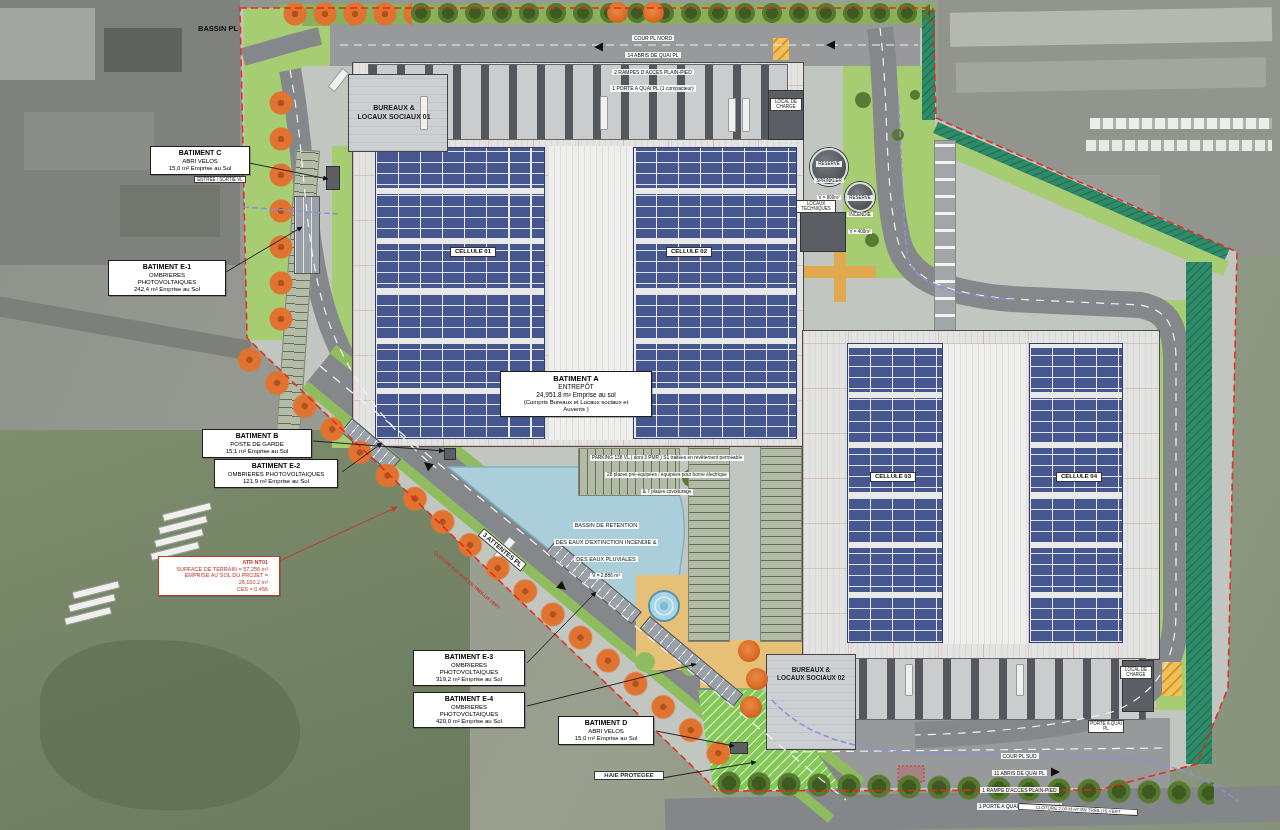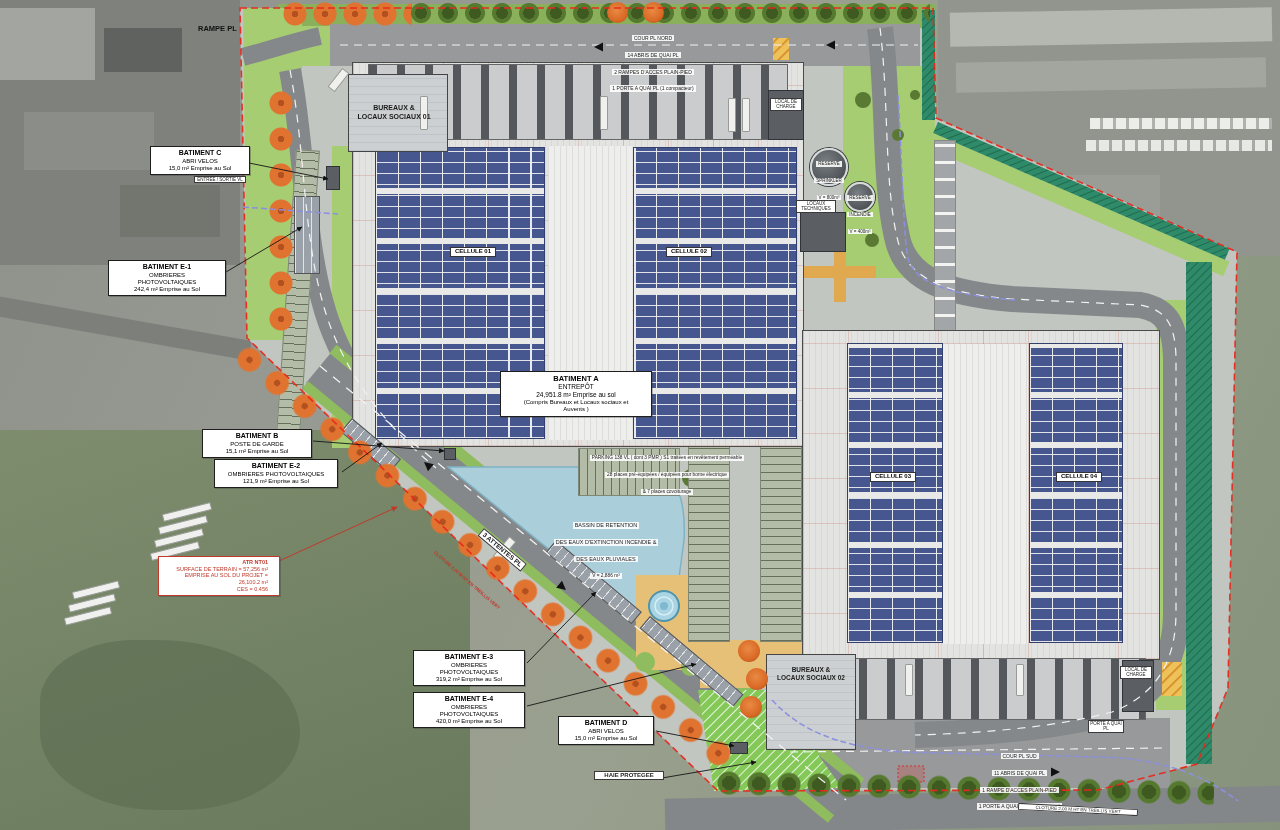"RAMPE PL" div.freetext { text: RAMPE -> BASSIN }
